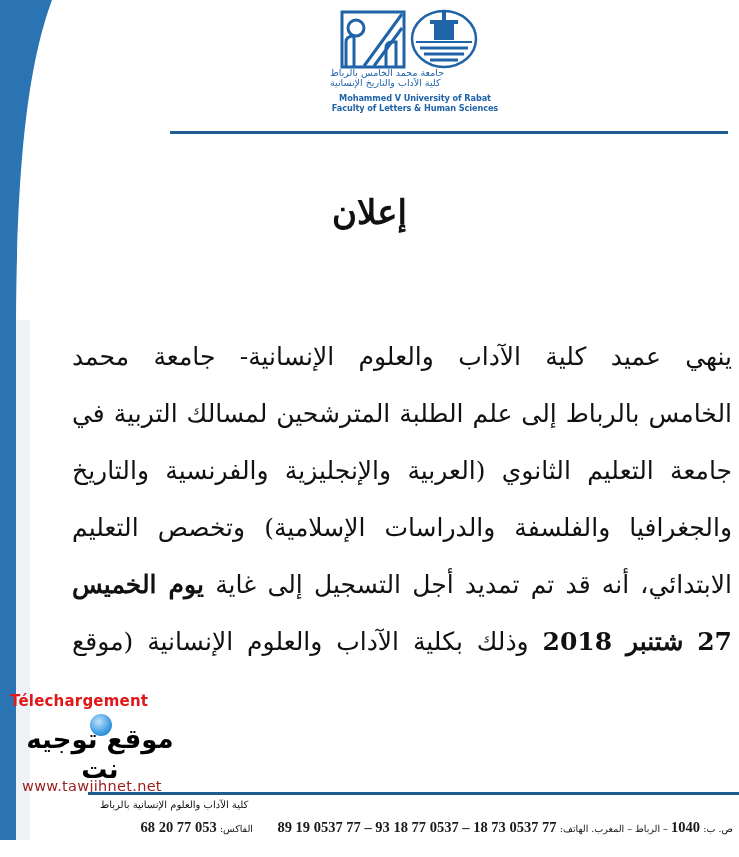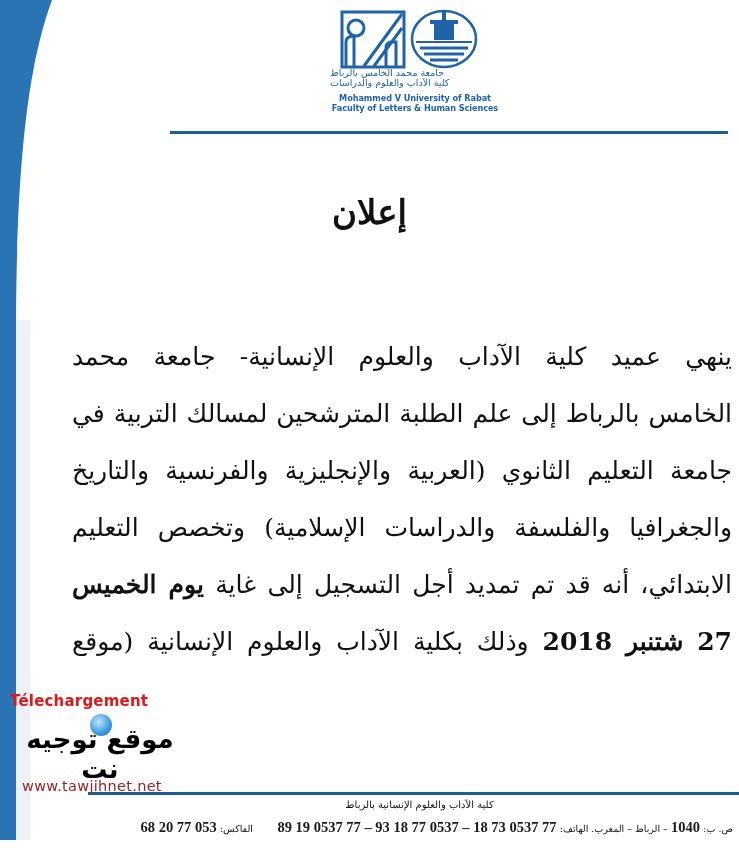"كلية الآداب والعلوم والدراسات" div { text: والعلوم والدراسات -> والتاريخ الإنسانية }
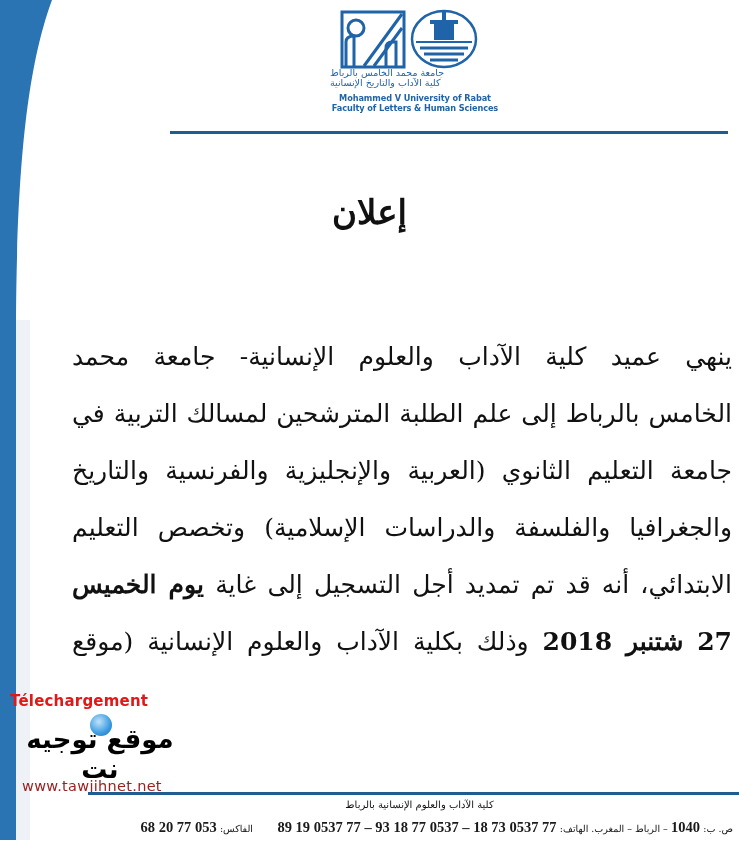"كلية الآداب والعلوم الإنسانية بالرباط" .footer-name { text-align: center -> left }
